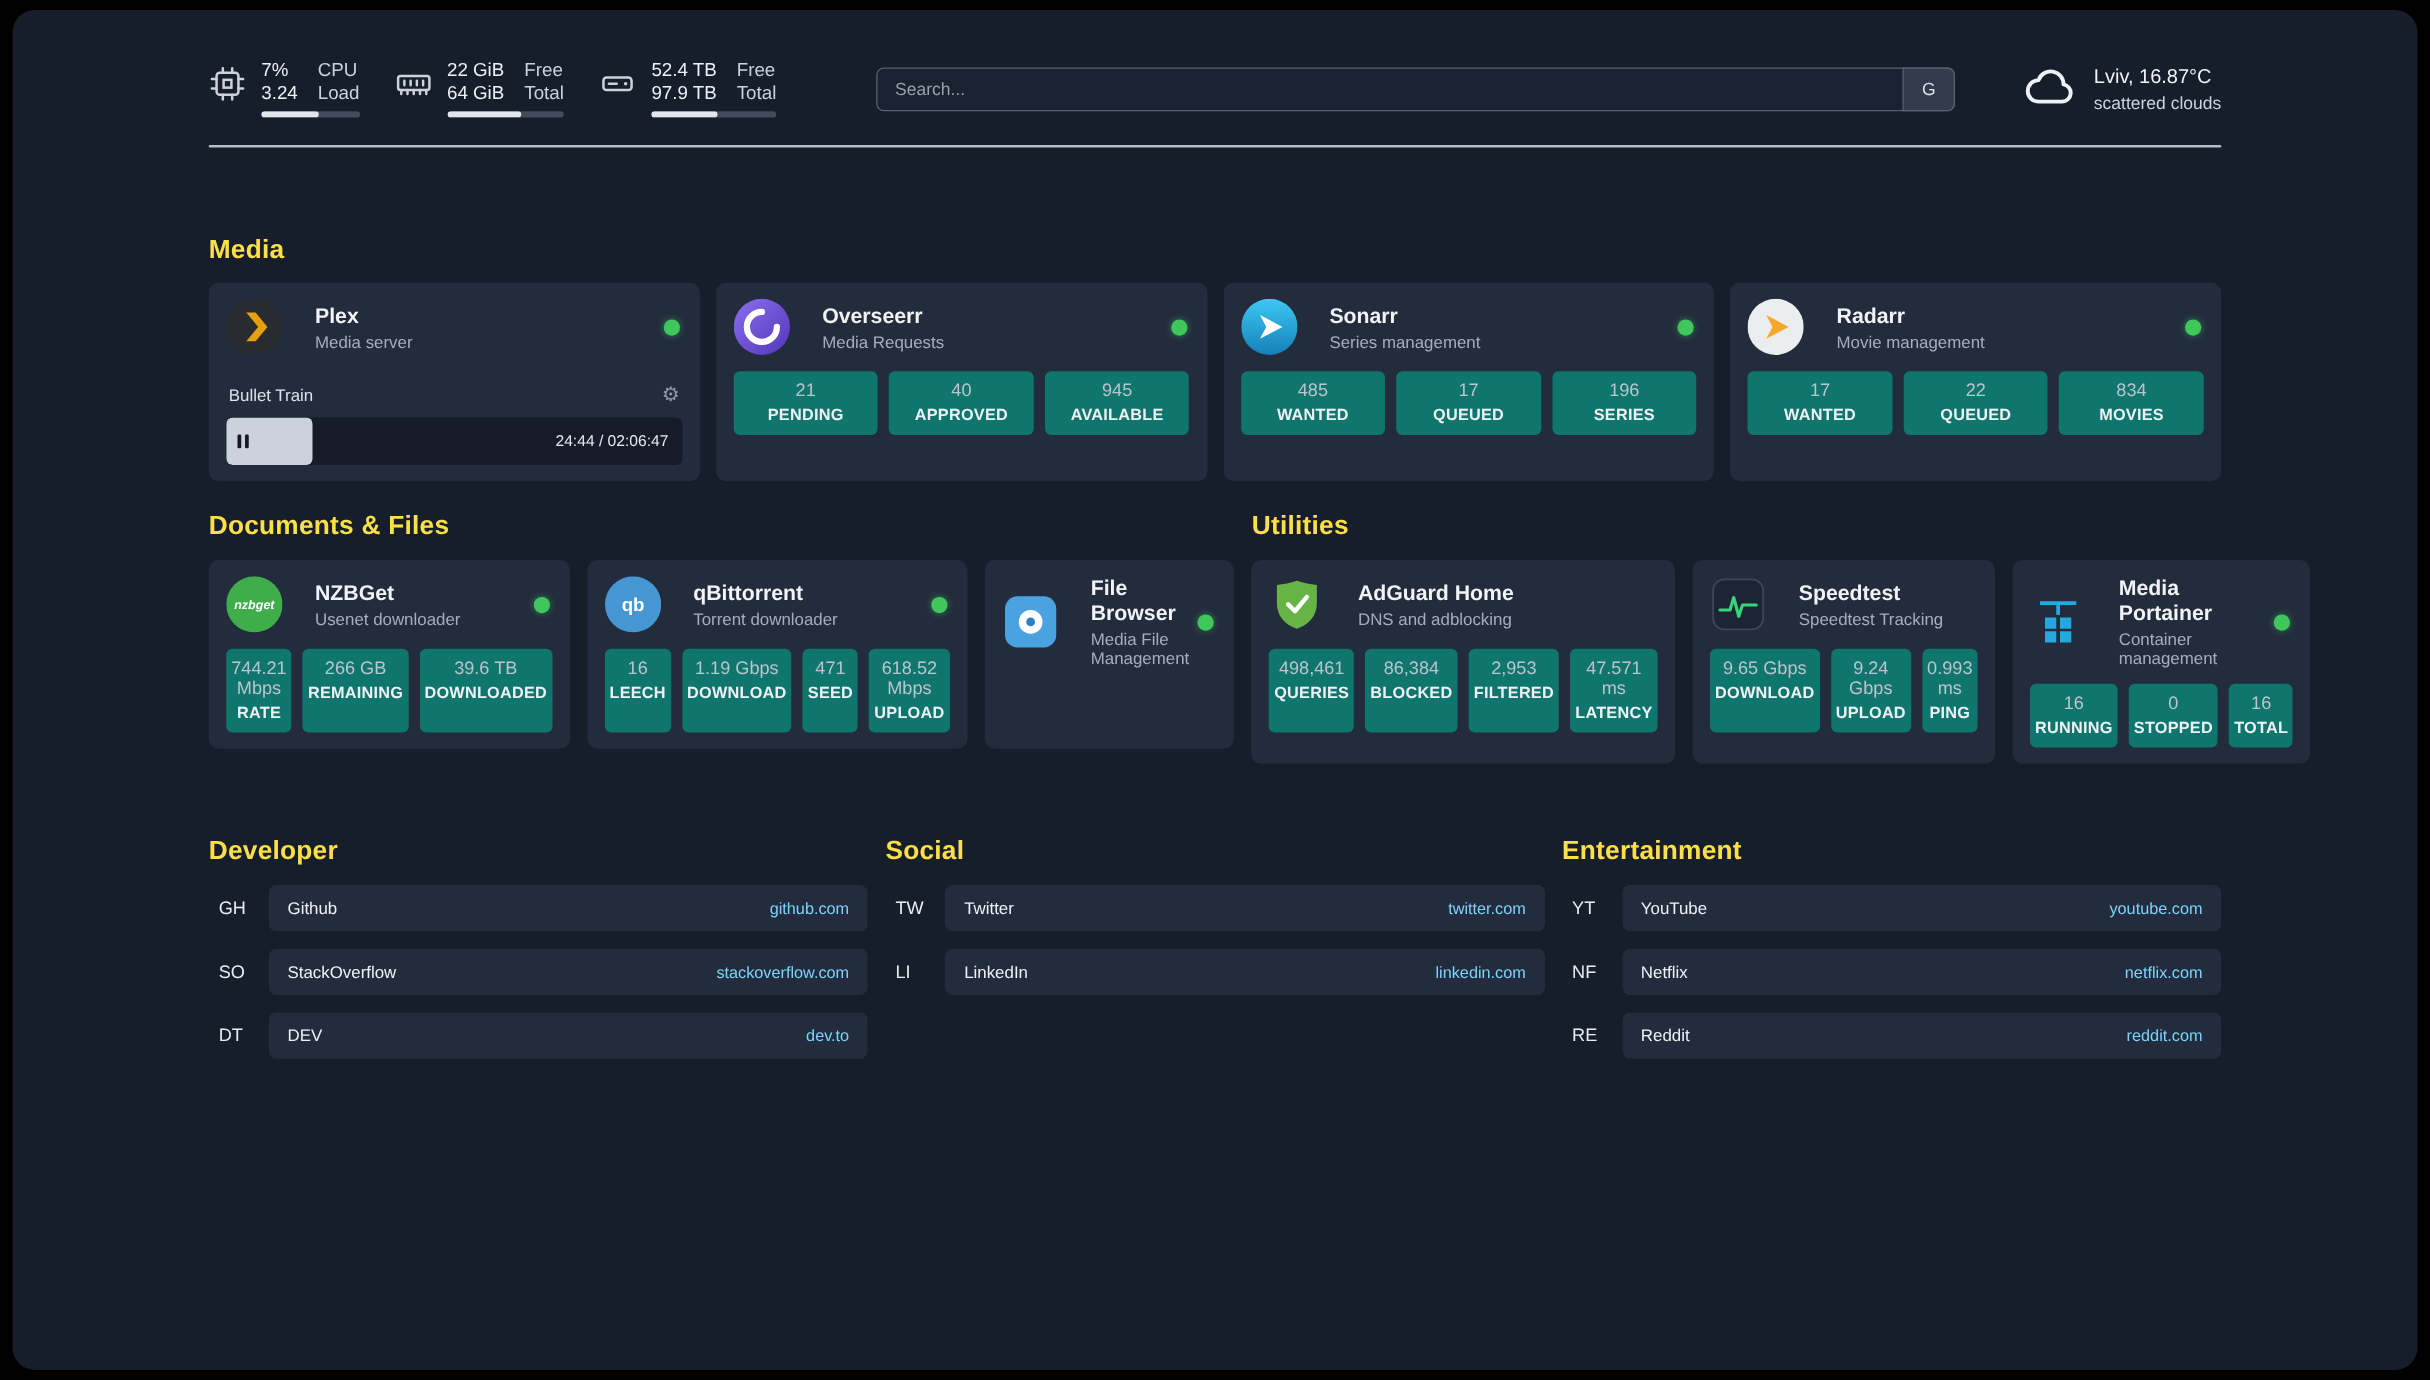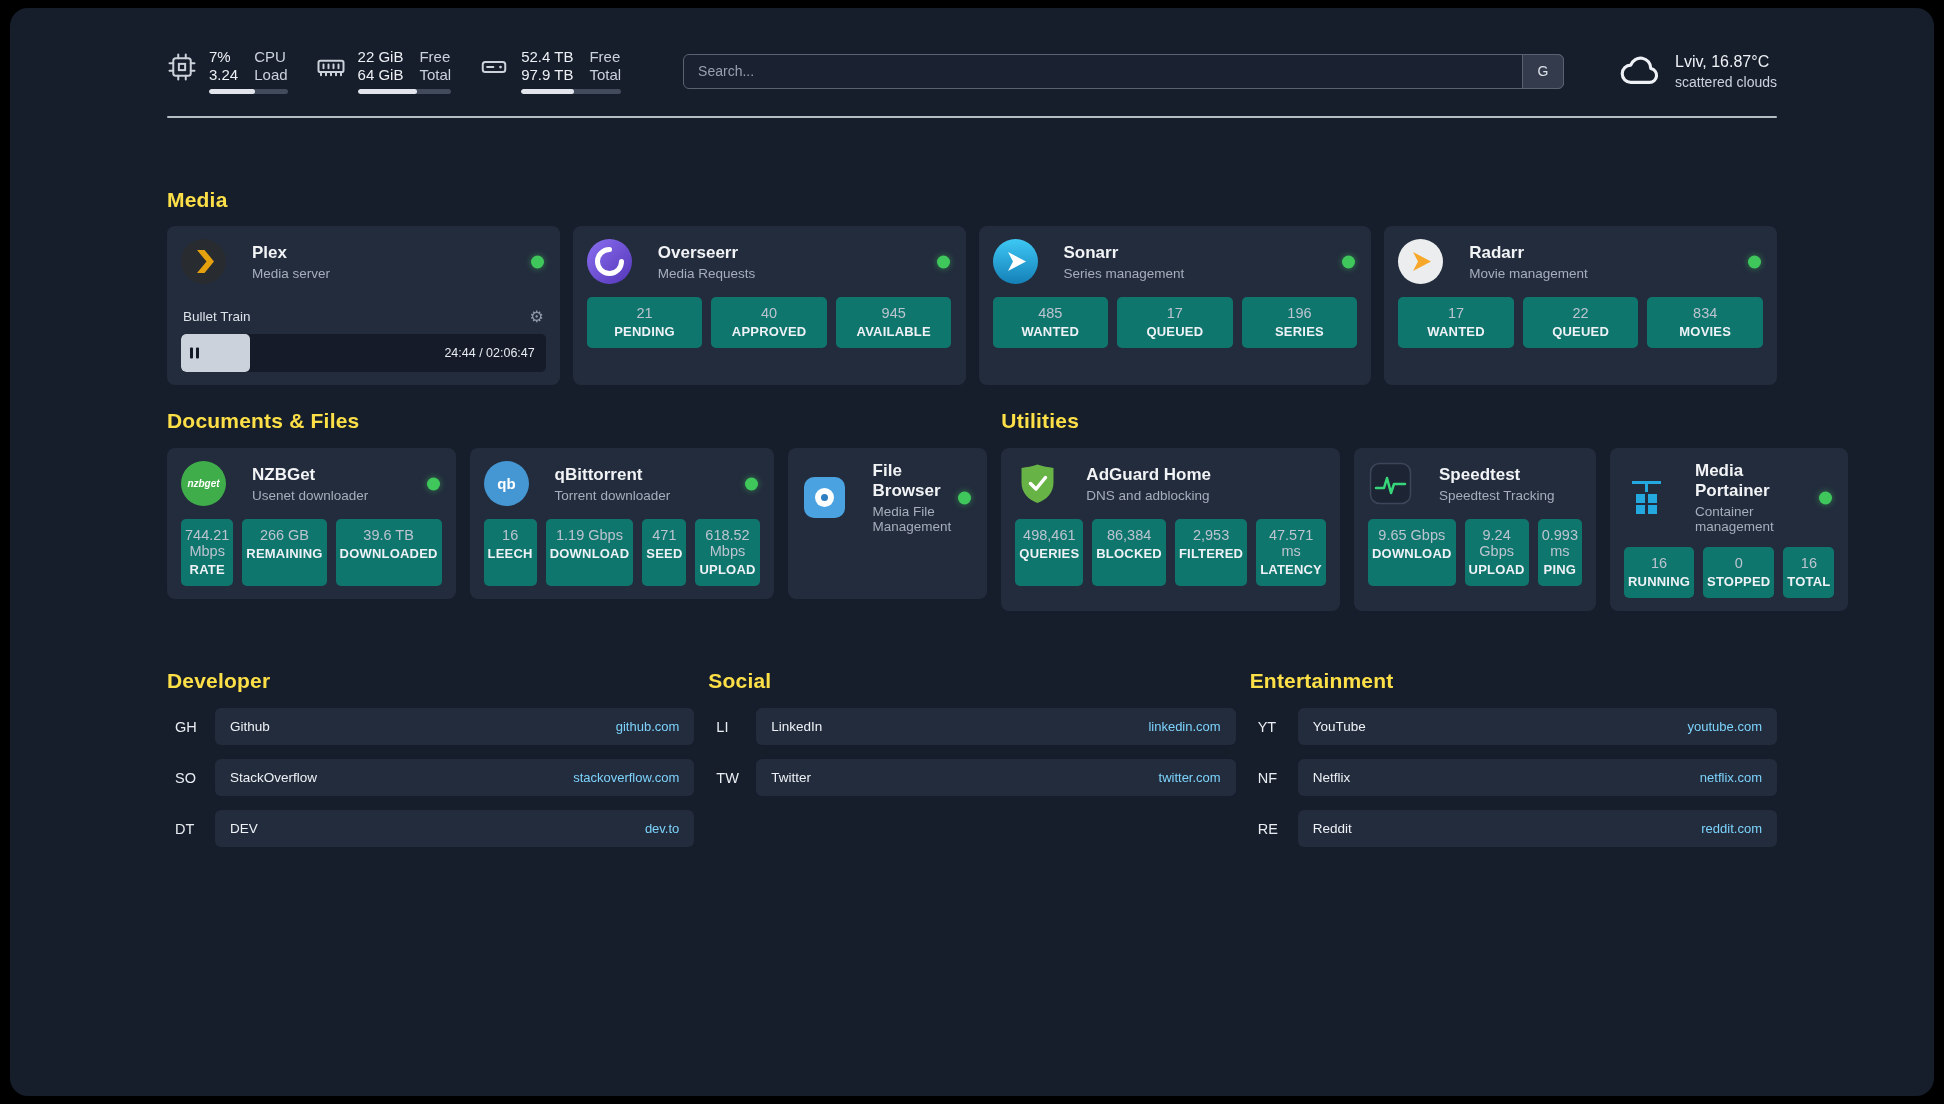"Search..." .search { margin: 0 26px 0 34px -> 0 26px 0 52px }
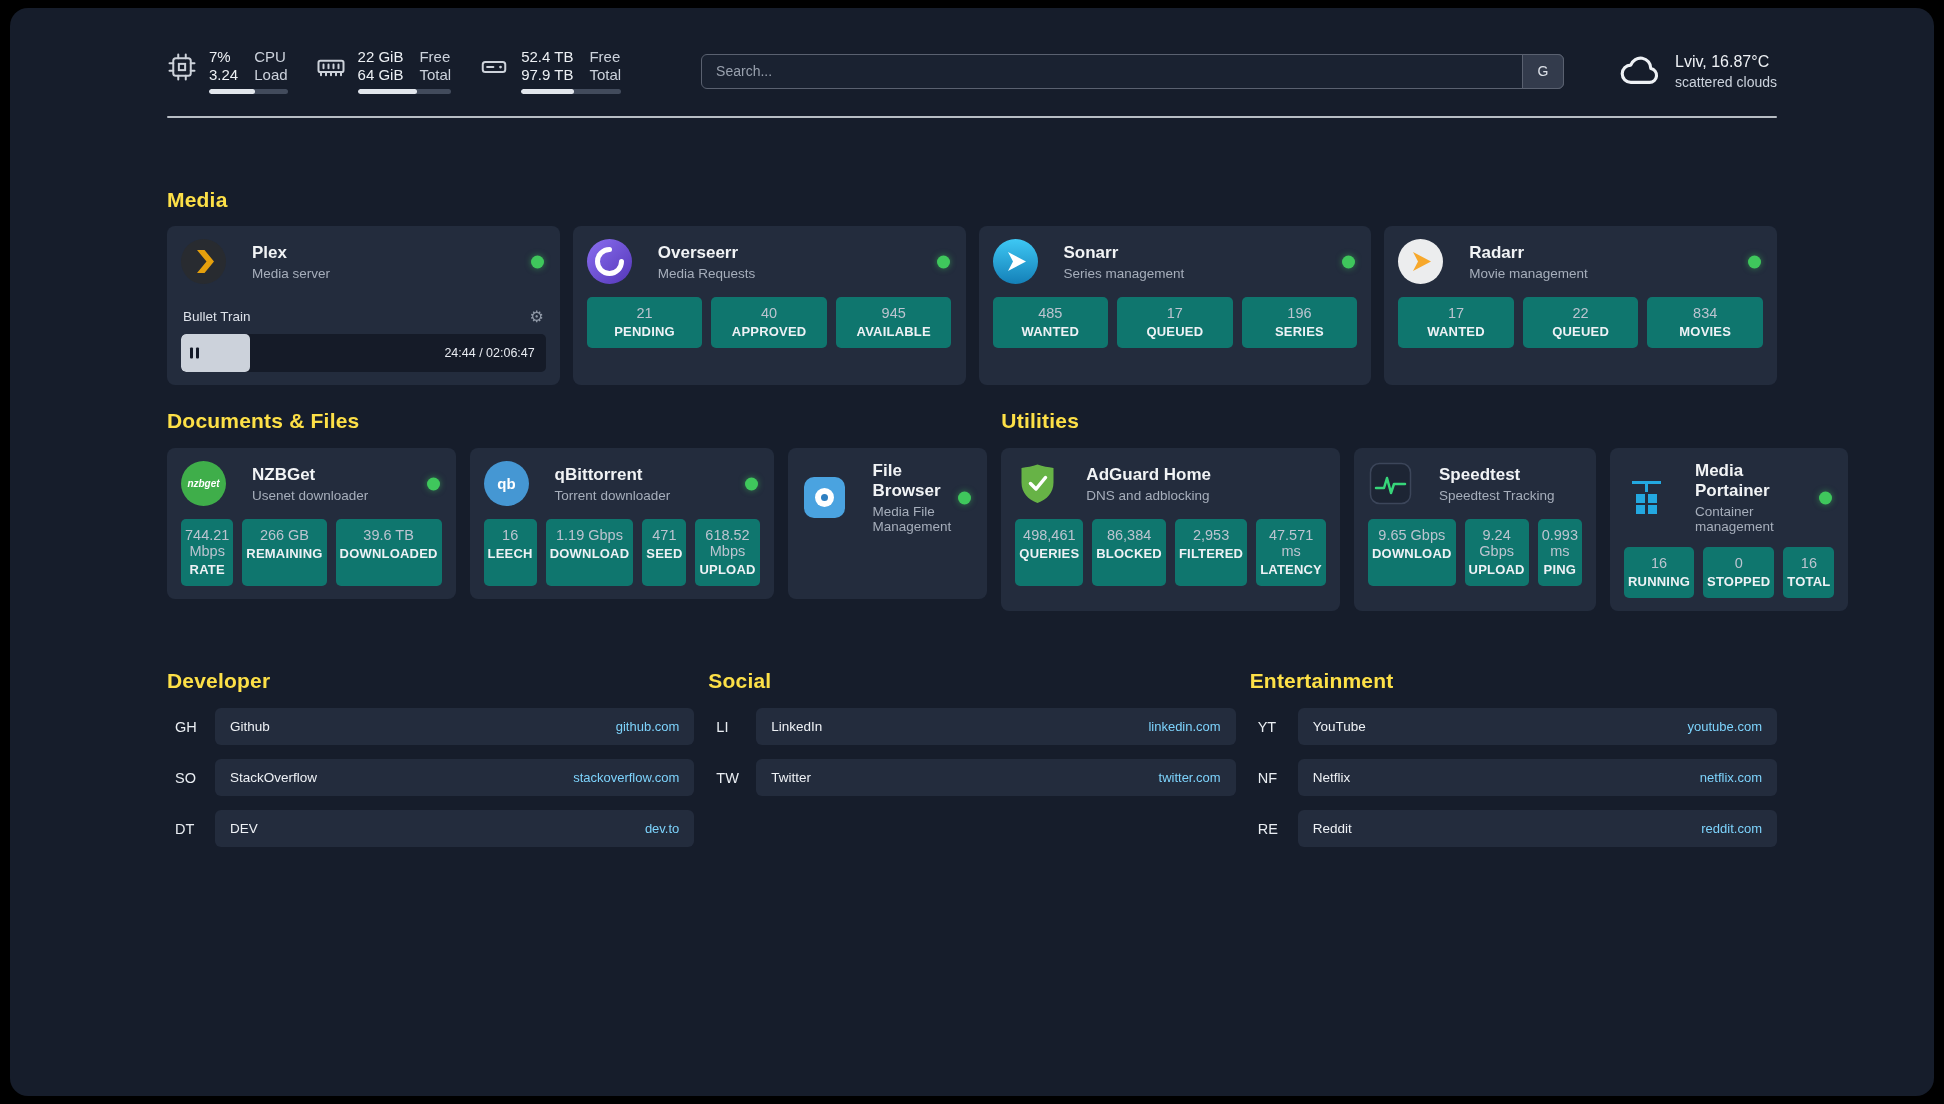"LI" div.bm-row { order: before "TW" -> after "TW" }
